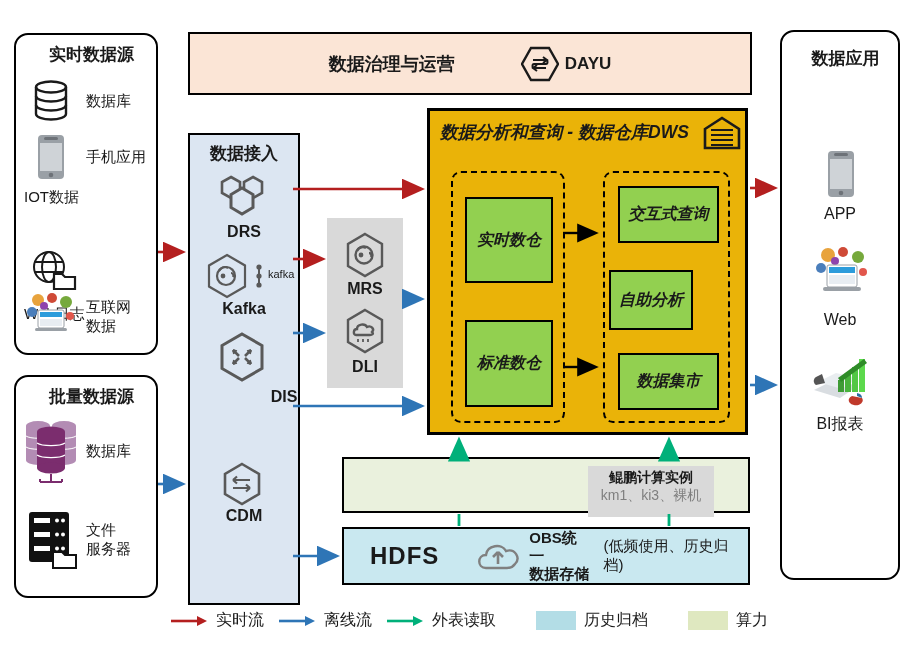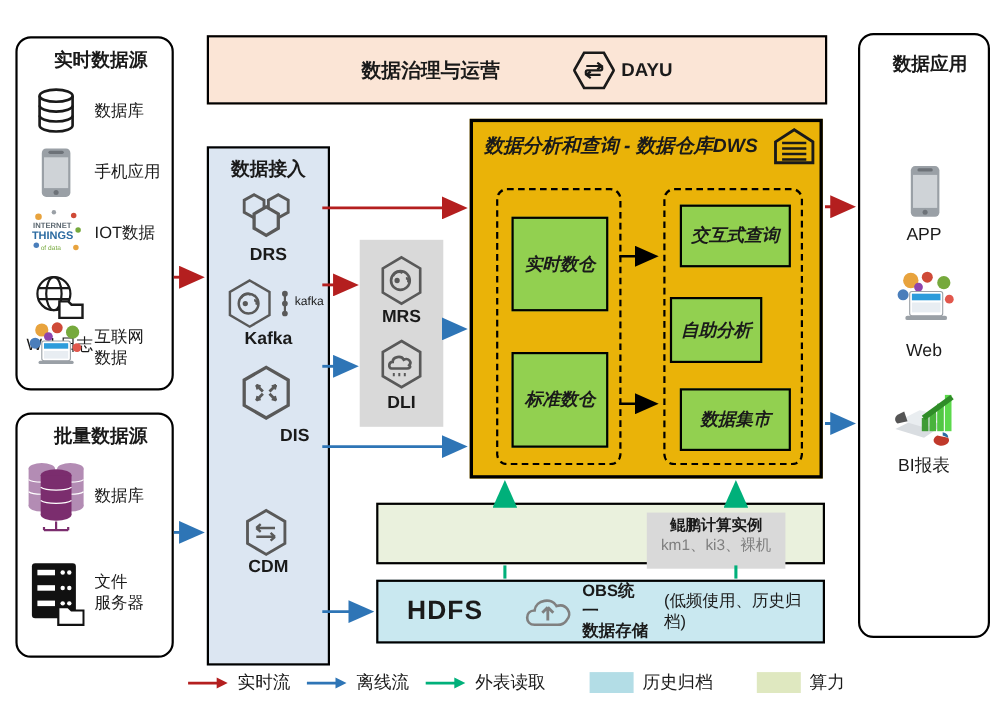"THINGS" span.icon-cell { html: <span> <svg> <circle></circle> <circle></circle> <circle></circle> <circle></circle> <circle></circle> <circle></circle> <text>INTERNET</text> <text>THINGS</text> <text>of data</text> </svg> </span> -> none }
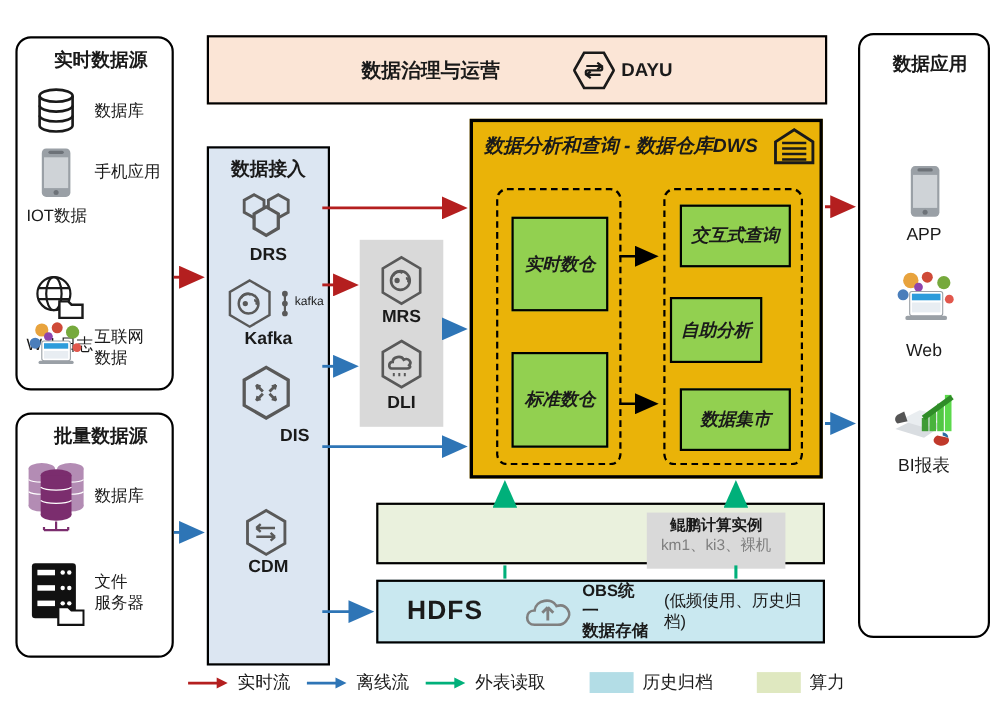"DIS" div.clbl { left: 0 -> 16px }
